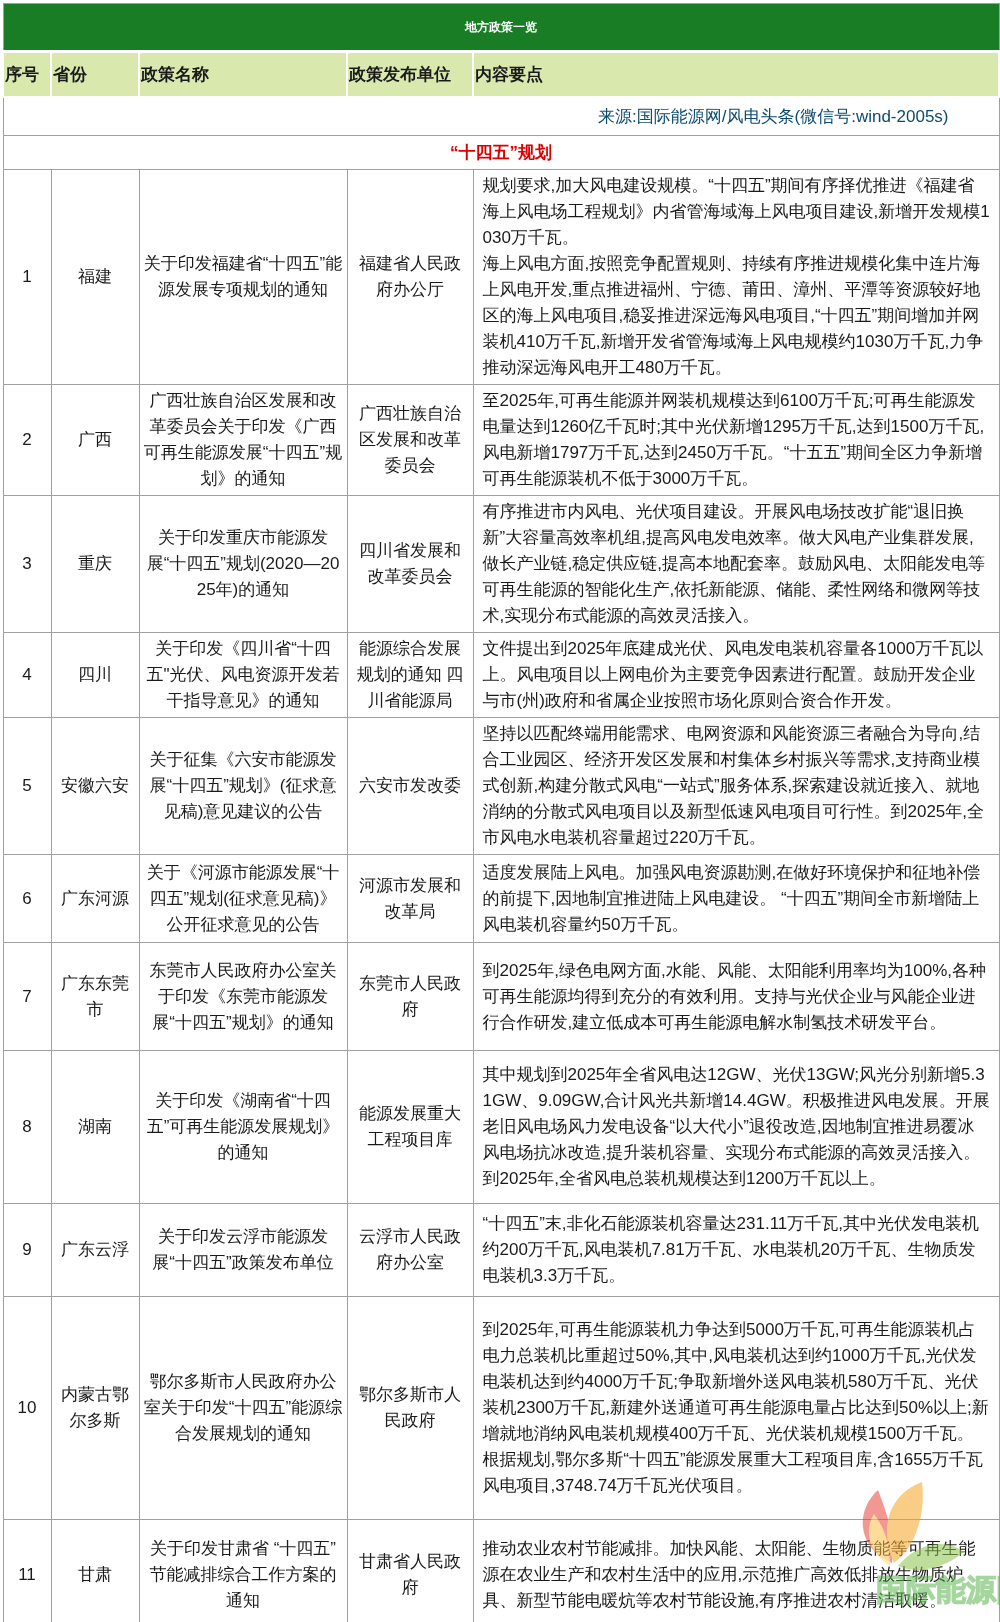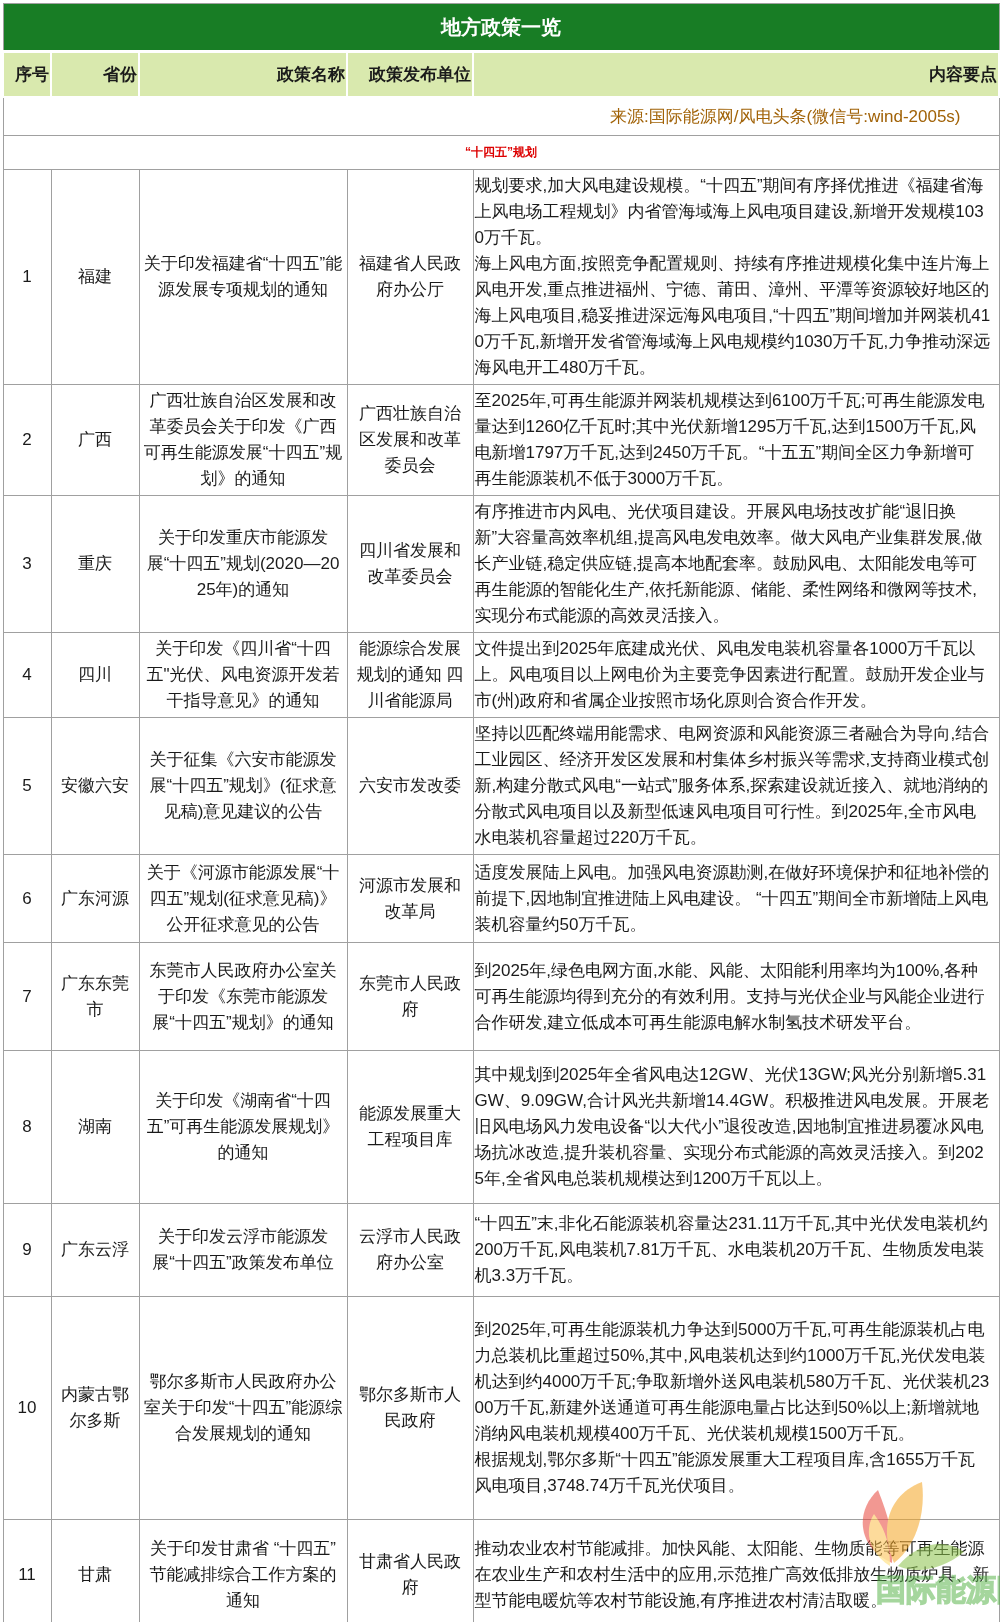"地方政策一览" td.title-cell { font-size: 20px -> 12px }
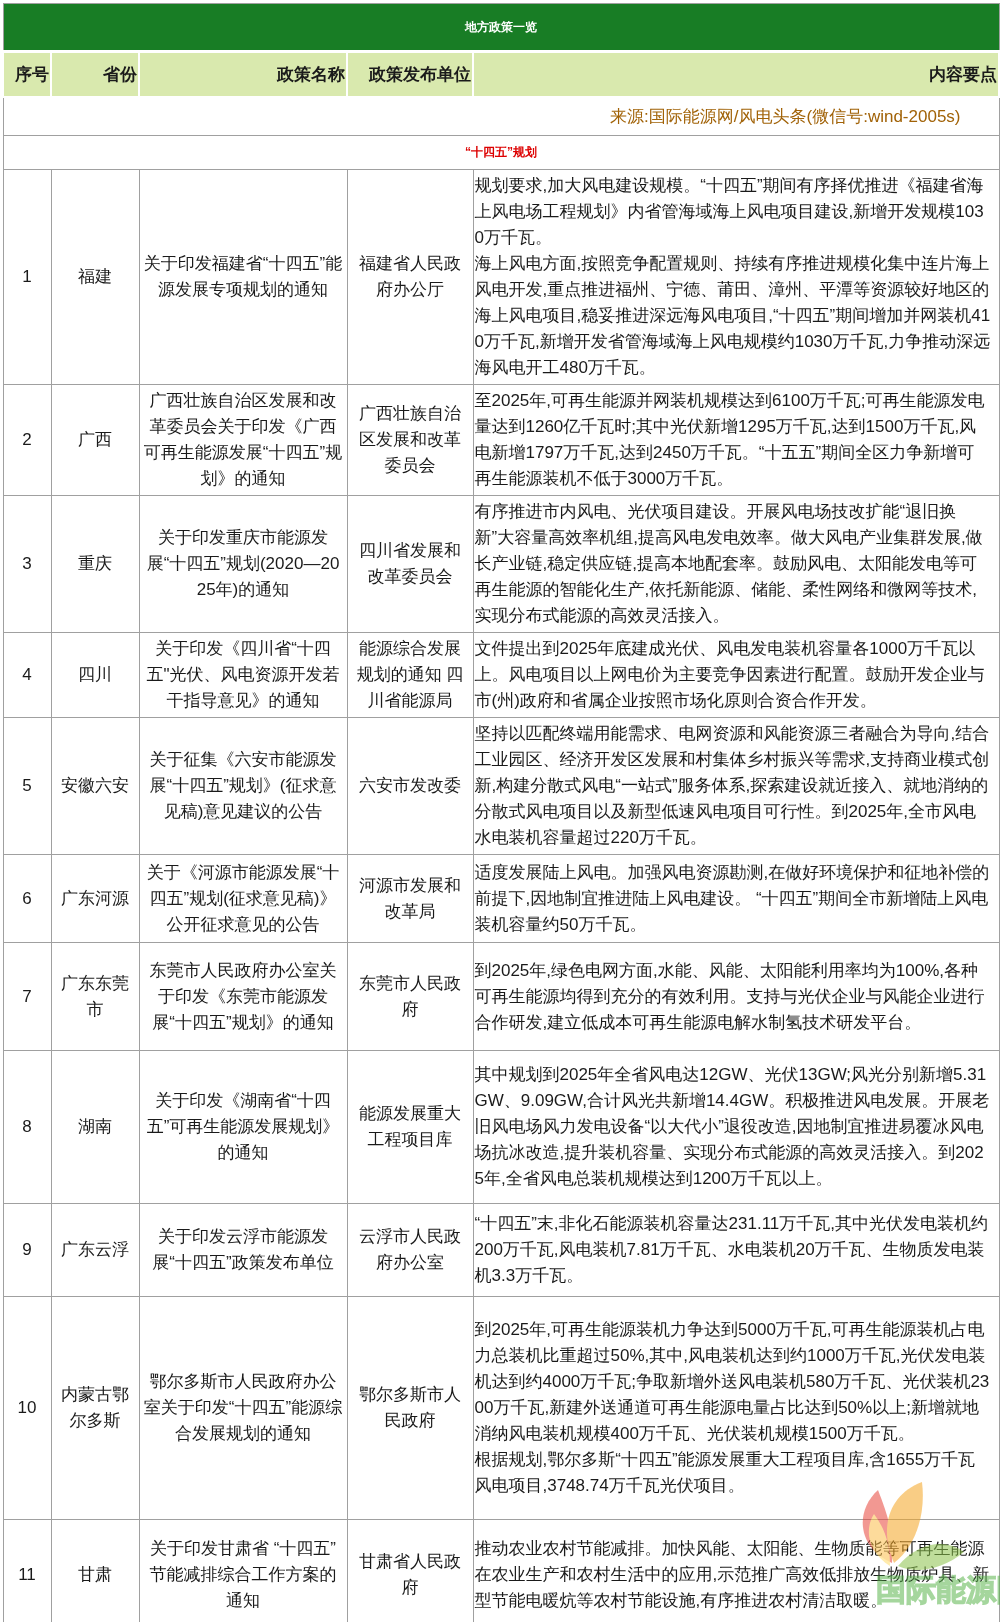"序号" tr.col-header td { text-align: right -> left }
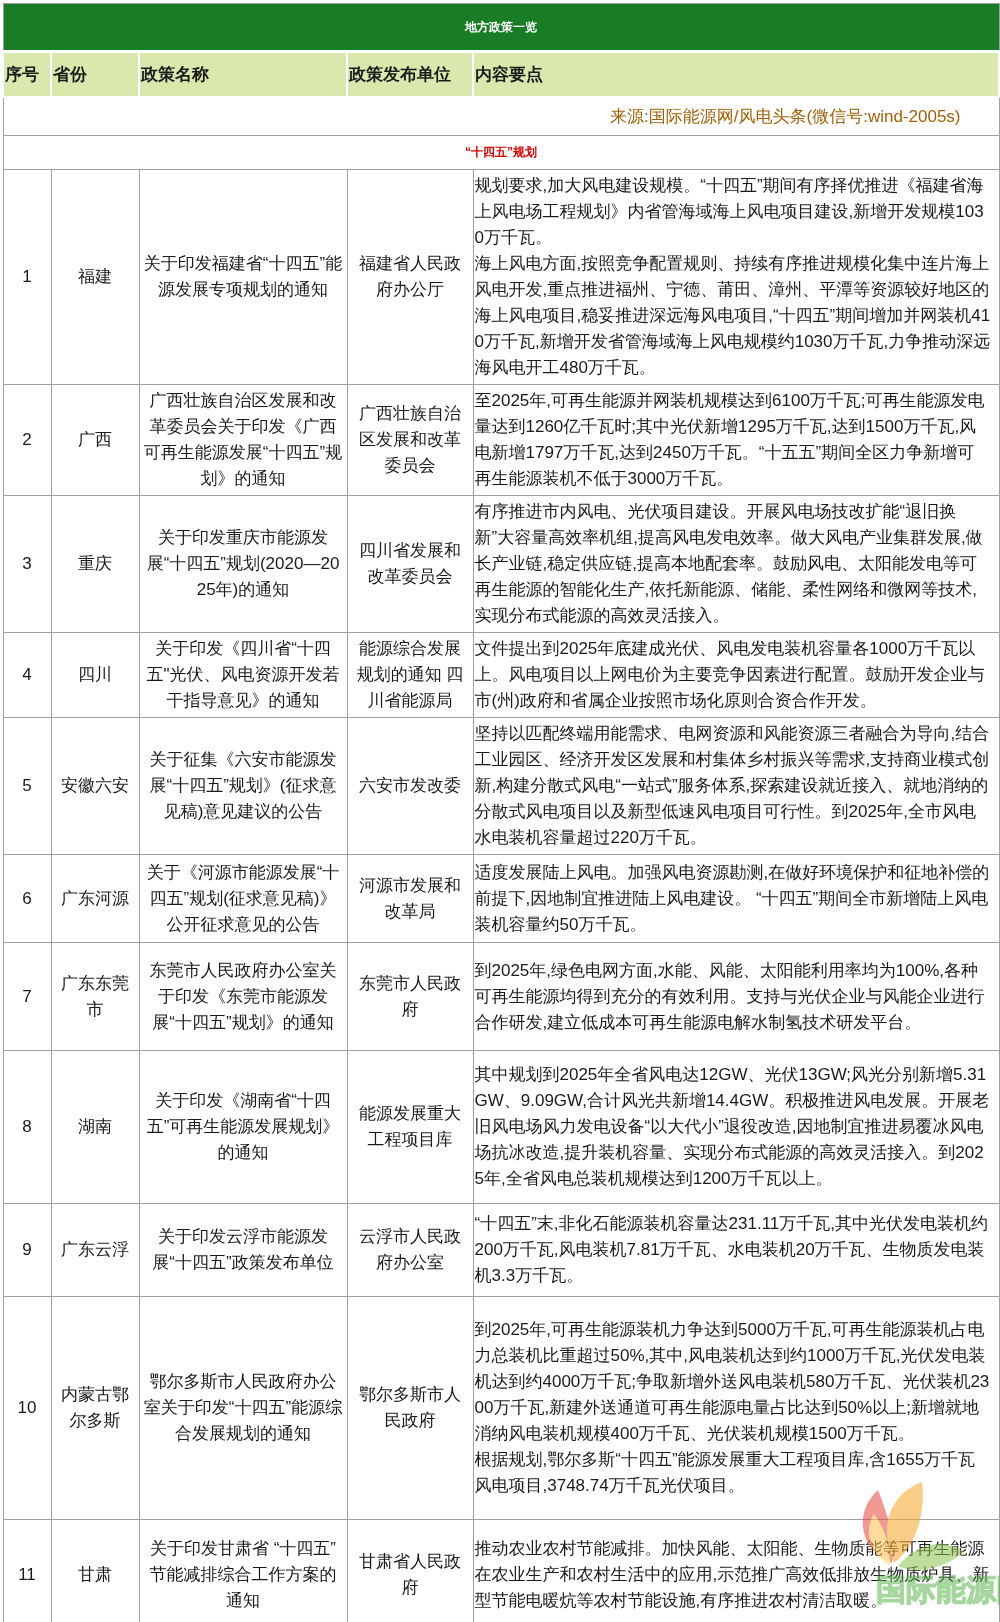"来源:国际能源网/风电头条(微信号:wind-2005s)" td.source-cell { color: #a16207 -> #0c4a6e; padding-right: 38px -> 50px }
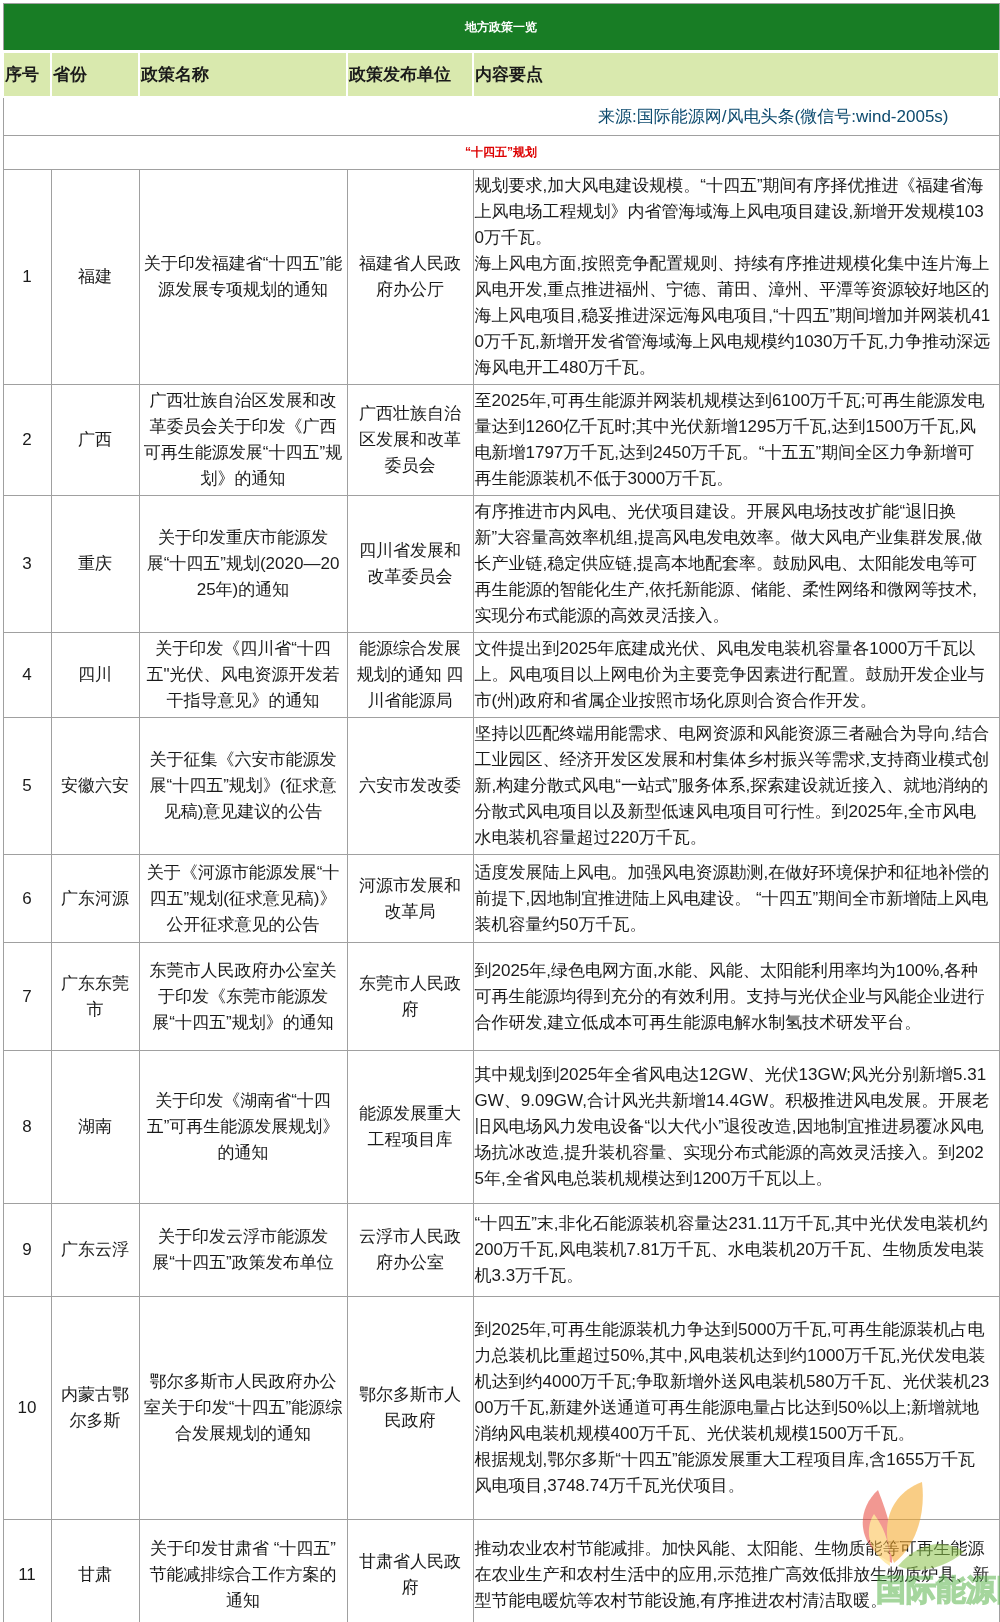"“十四五”规划" td.section-cell { font-size: 12px -> 17px }
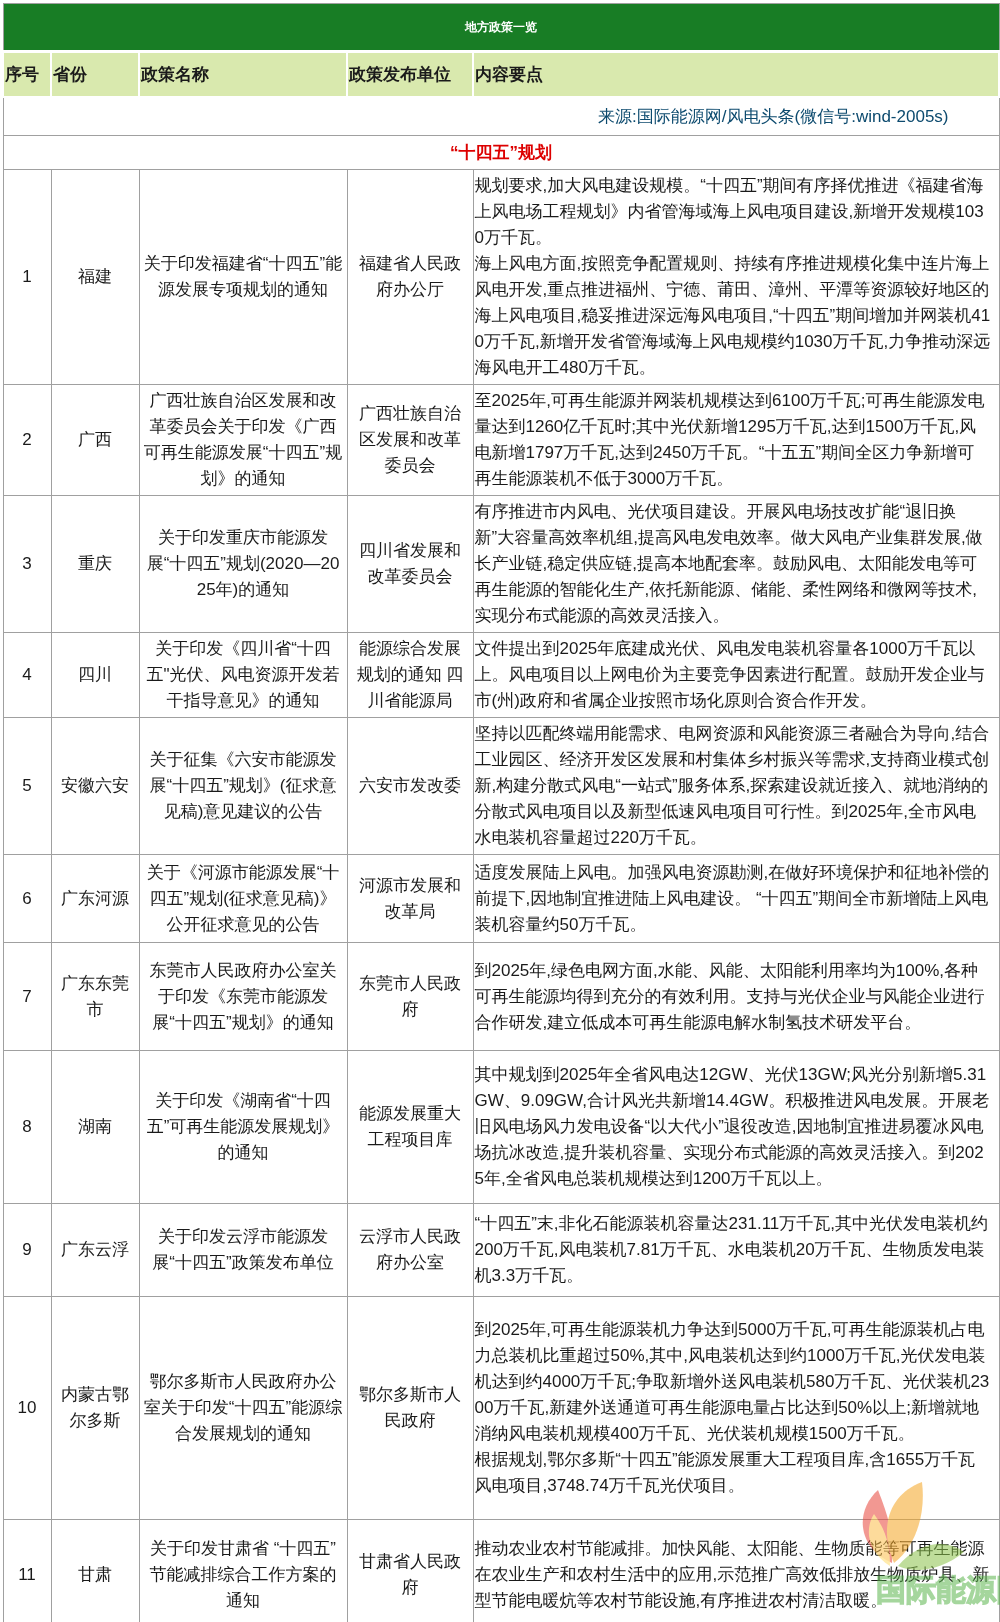"规划要求,加大风电建设规模。“十四五”期间有序择优推进《福建省海上风电场工程规划" tbody.rows td.cell-content { padding: 3px 8px 3px 1px -> 3px 8px 3px 9px }
